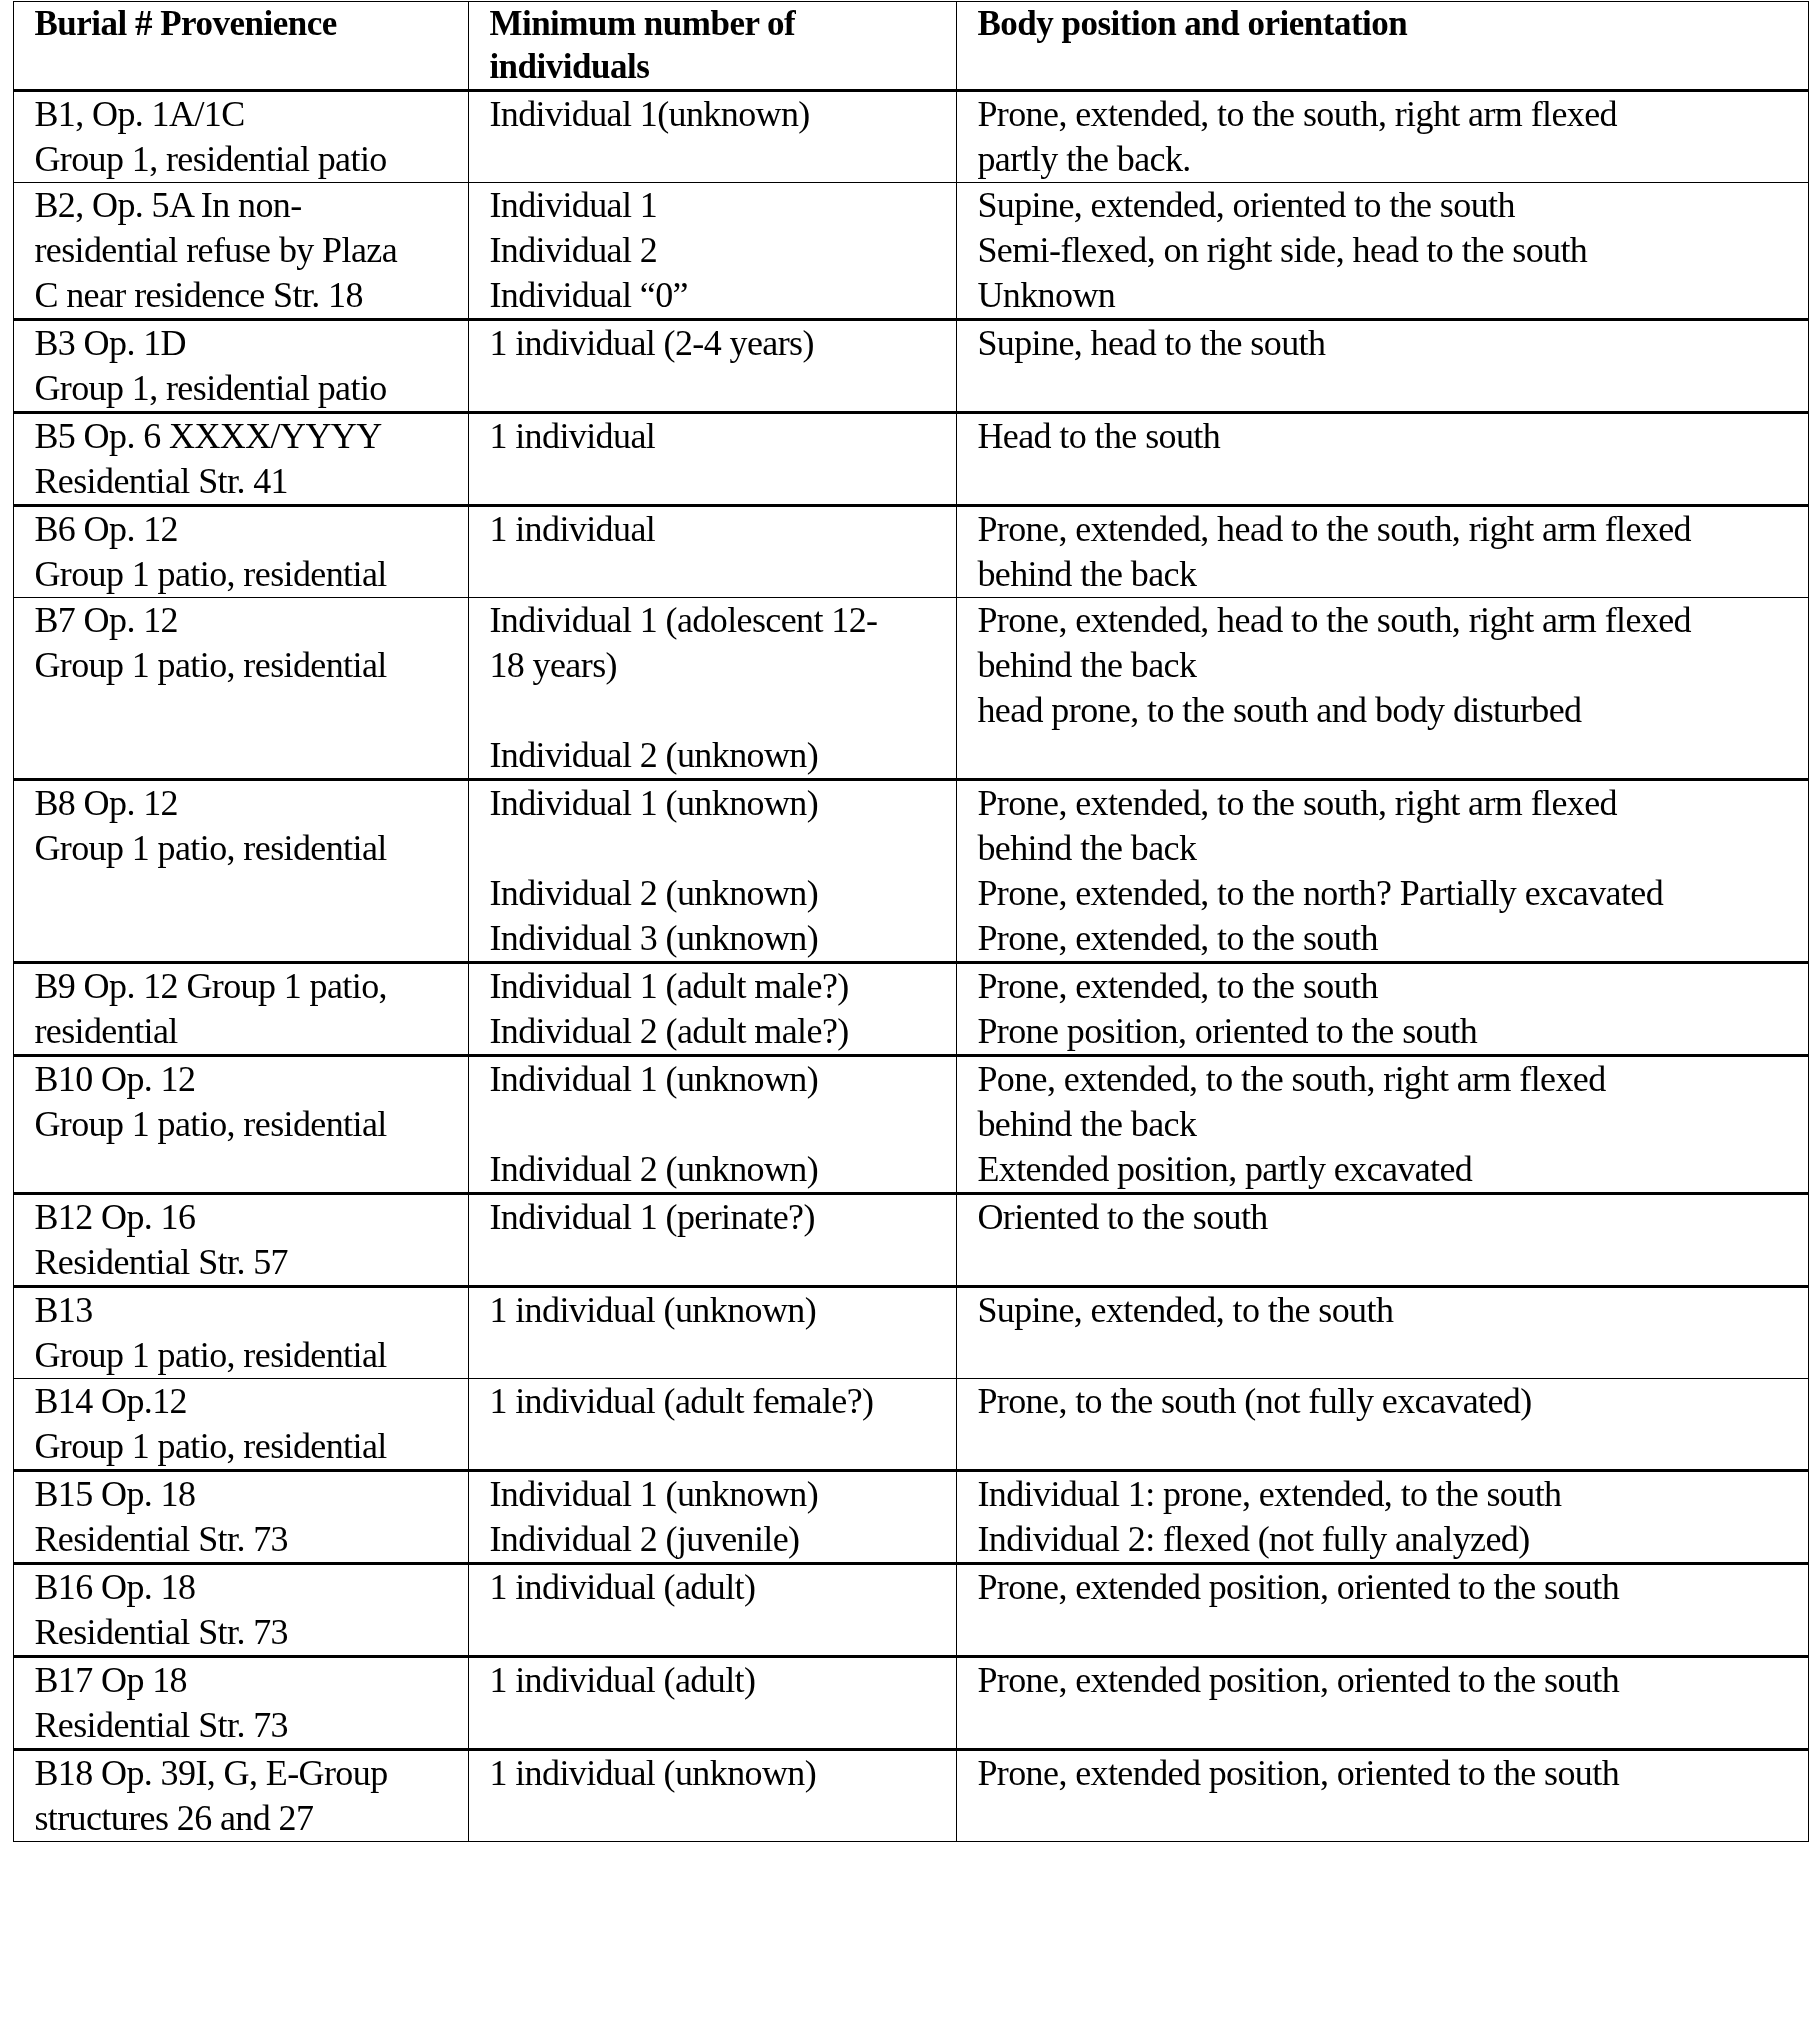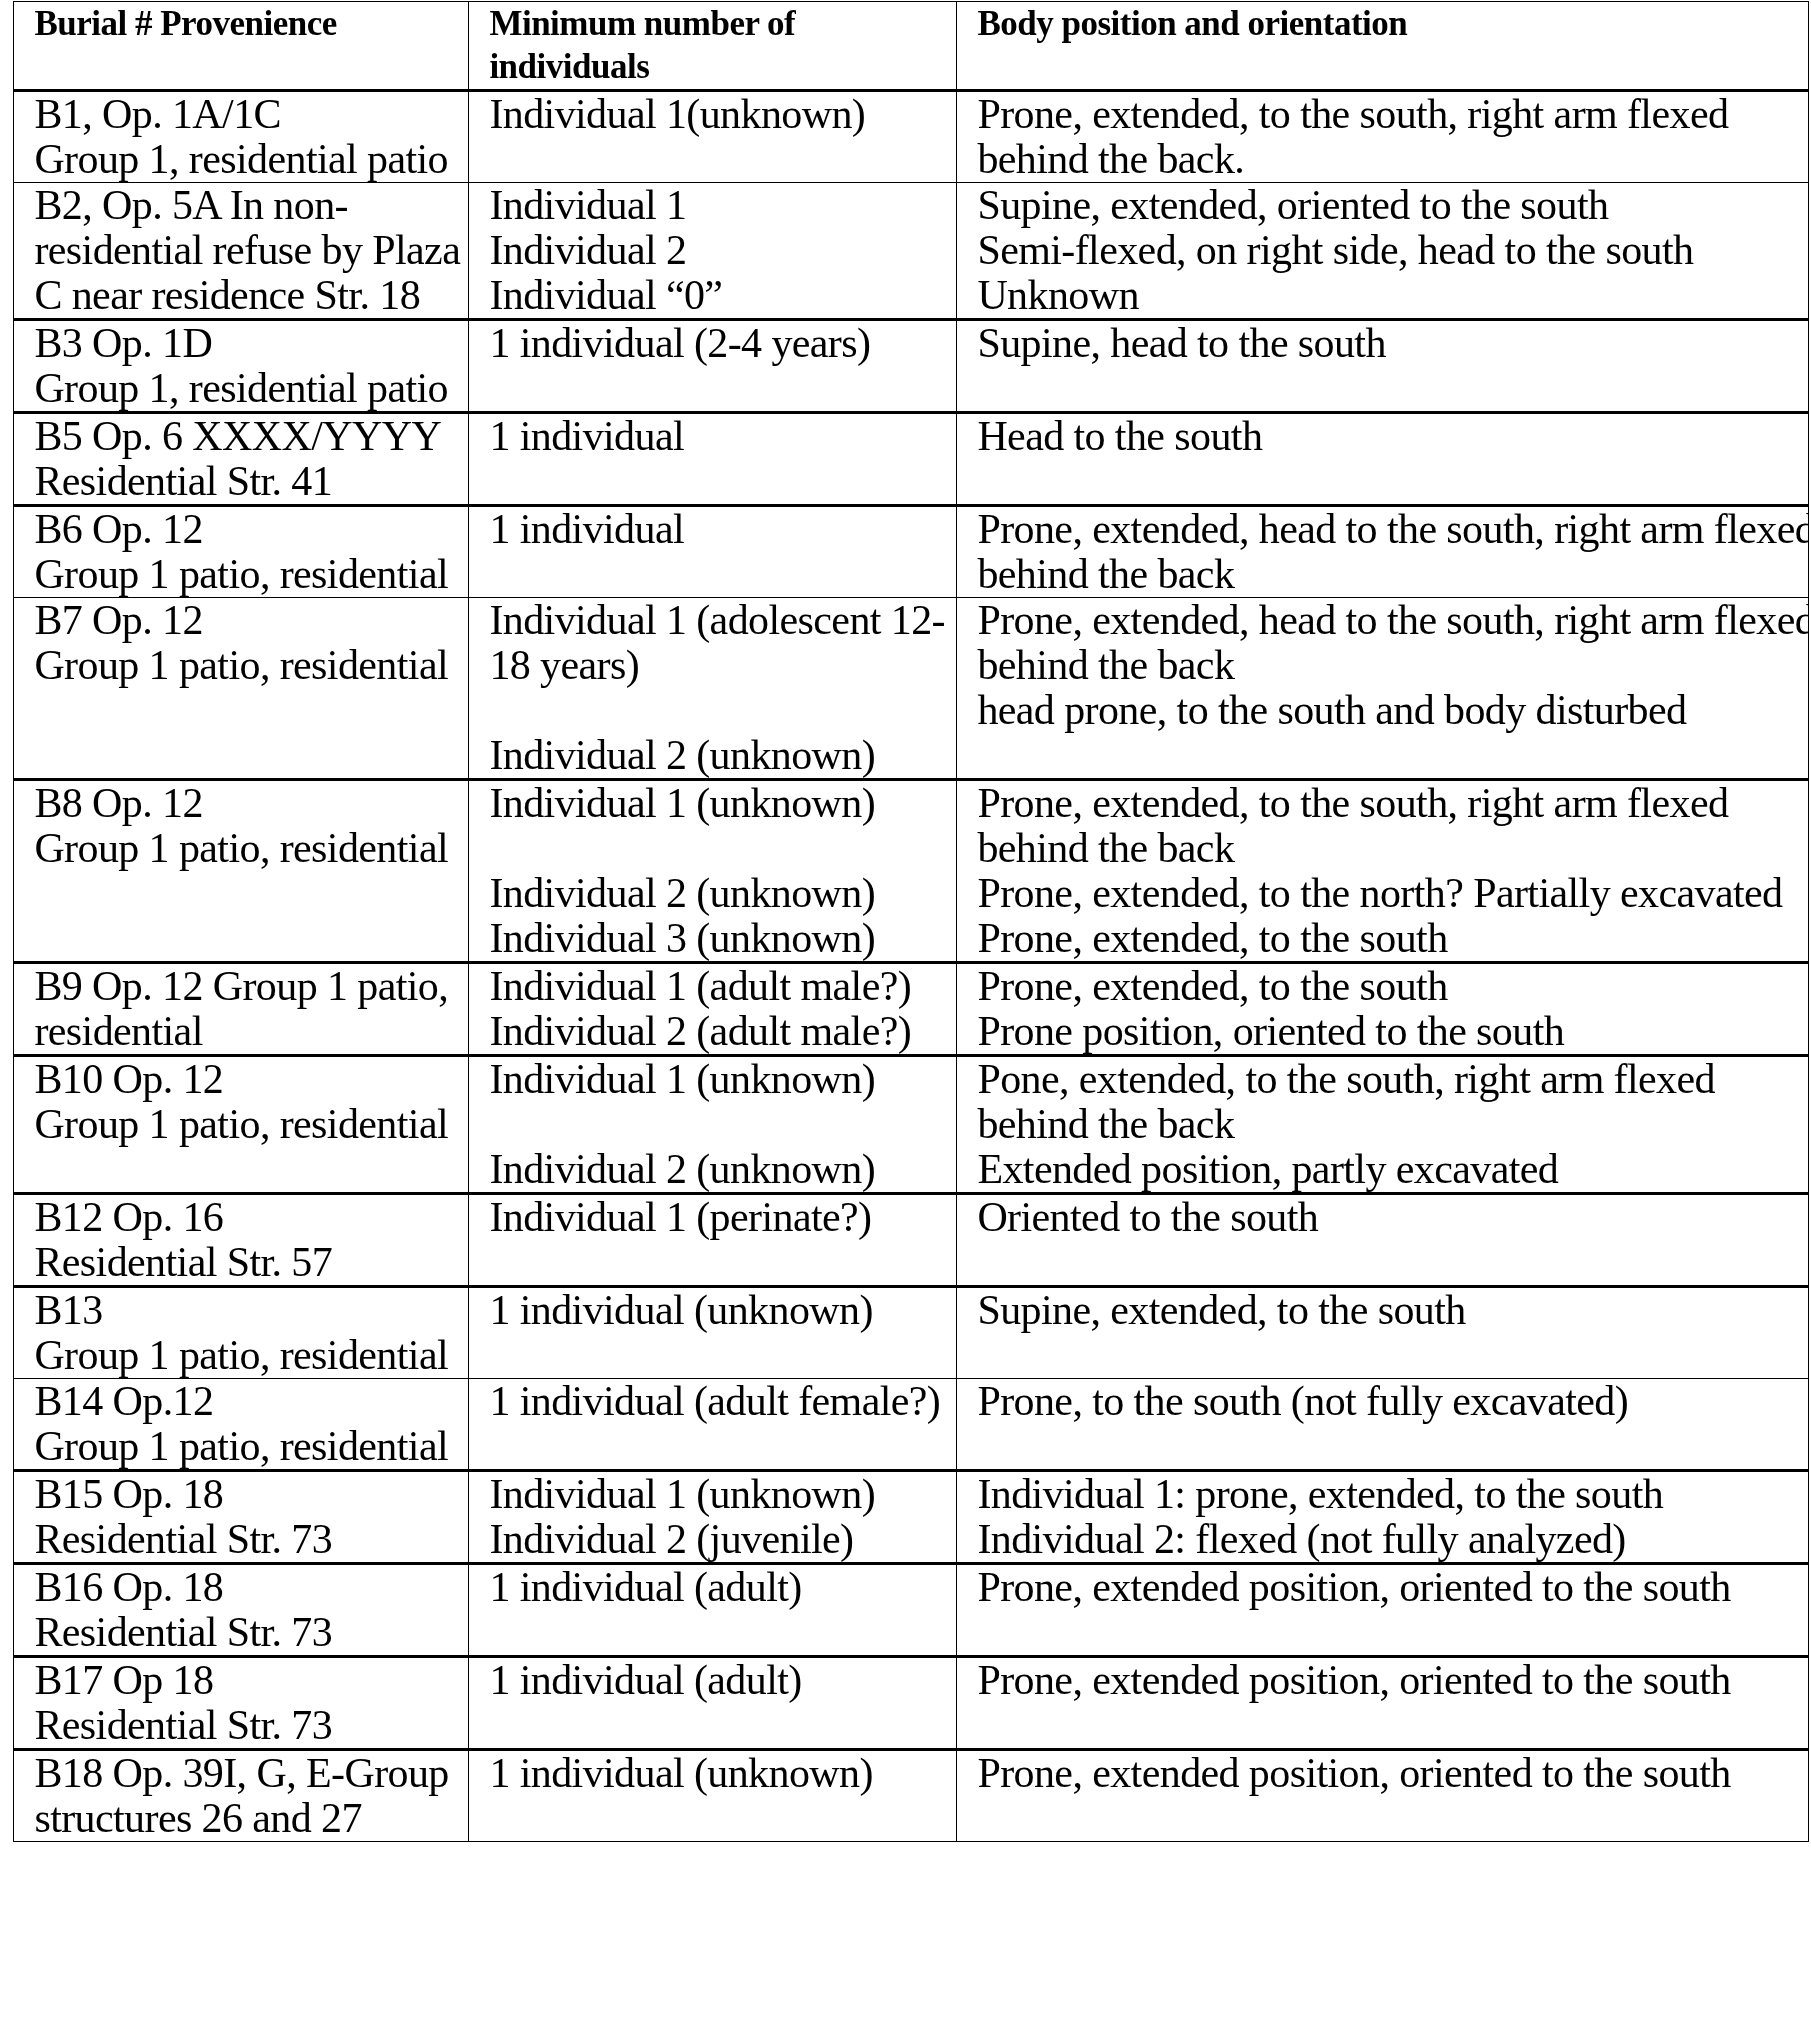"B1, Op. 1A/1C" .table td { font-size: 42px -> 36px }
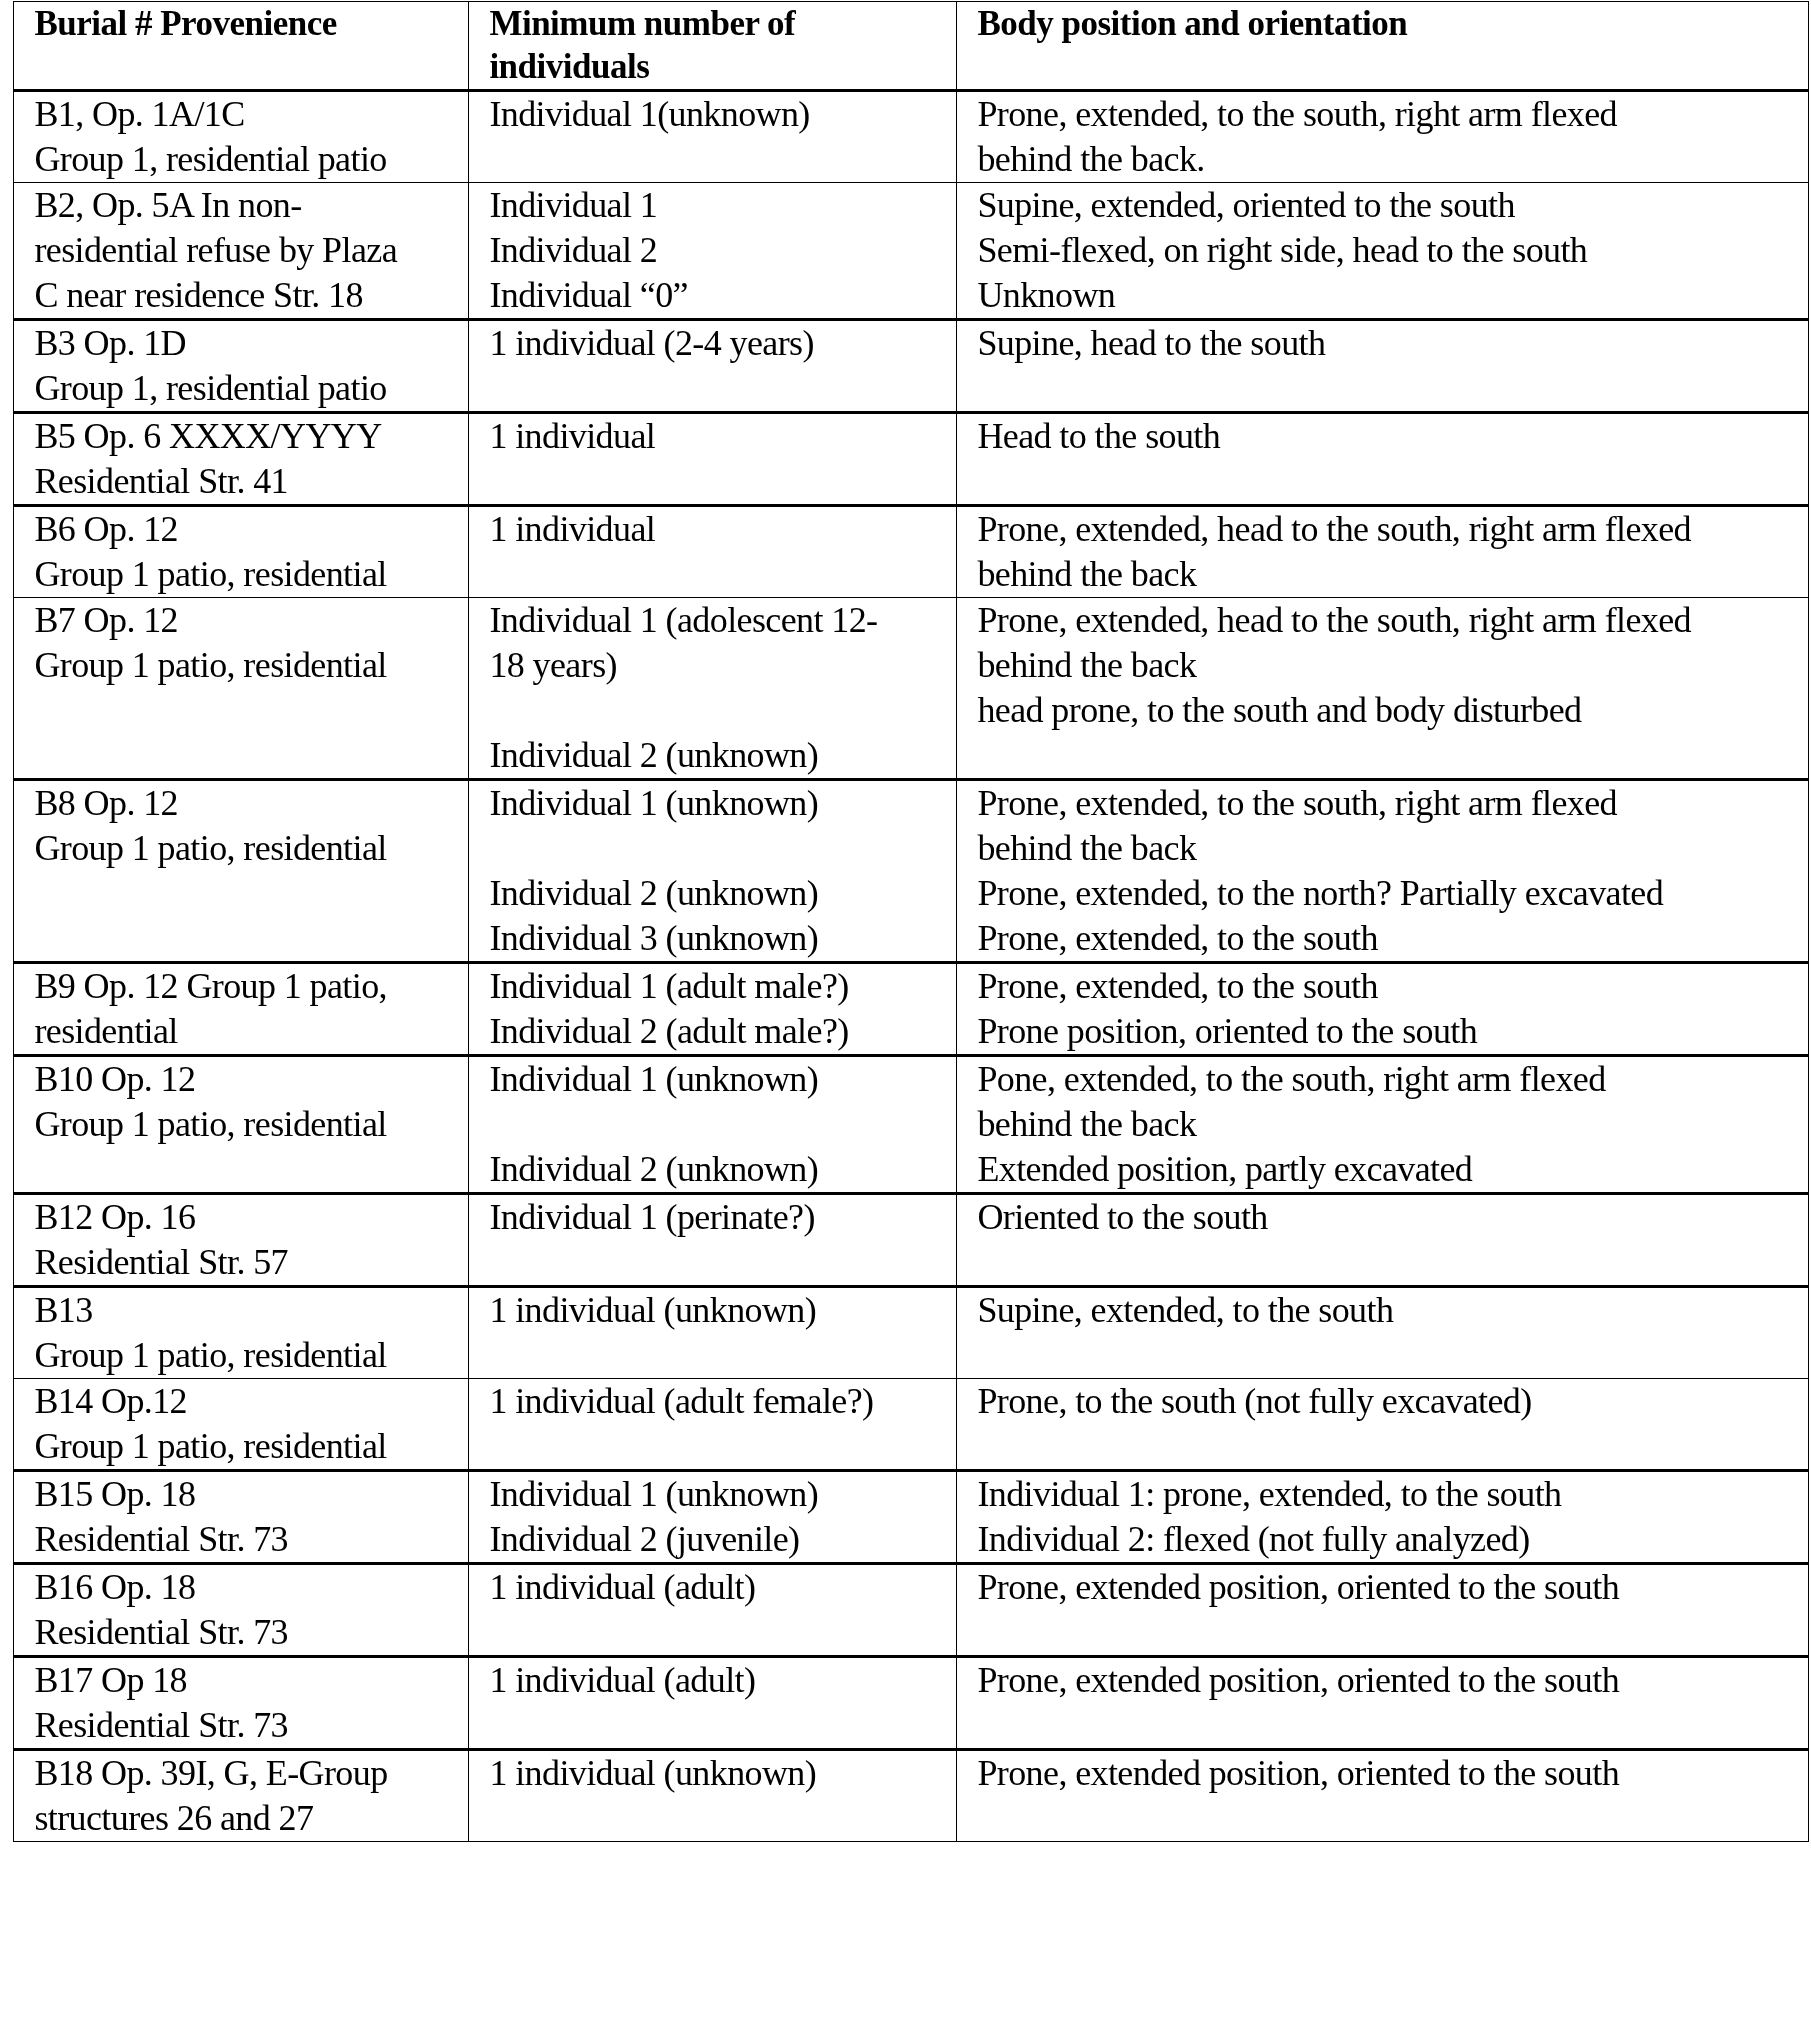"behind the back." span.line { text: behind -> partly }
